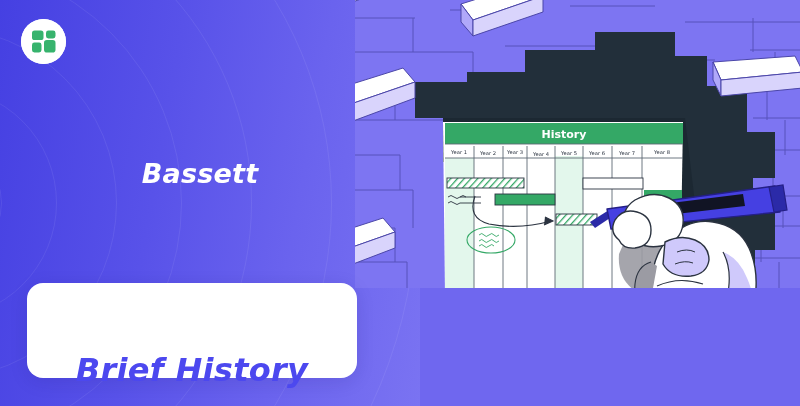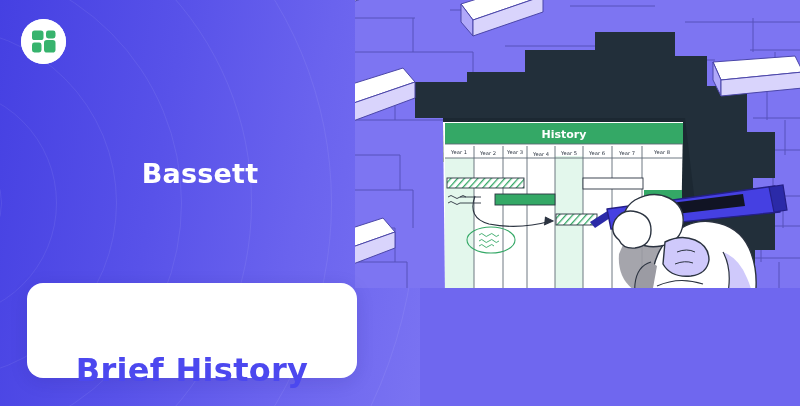"Bassett" .brand { font-style: none -> italic }
